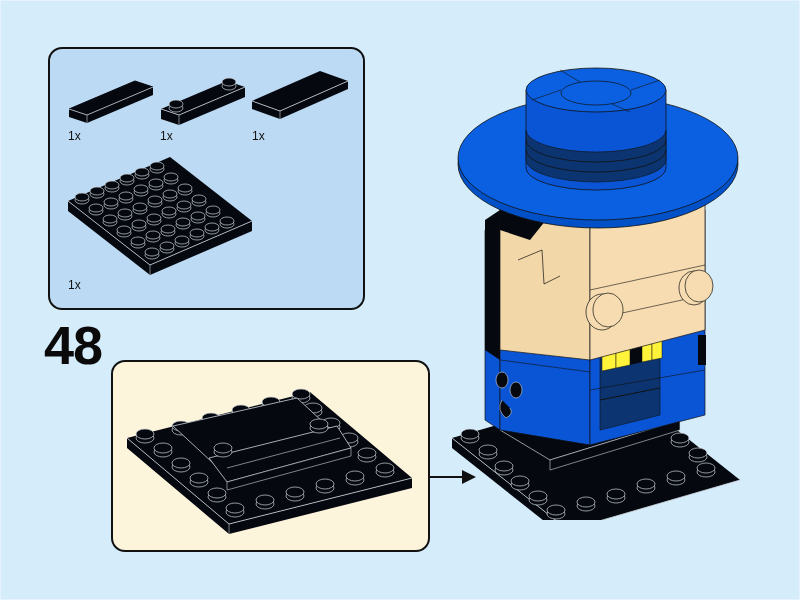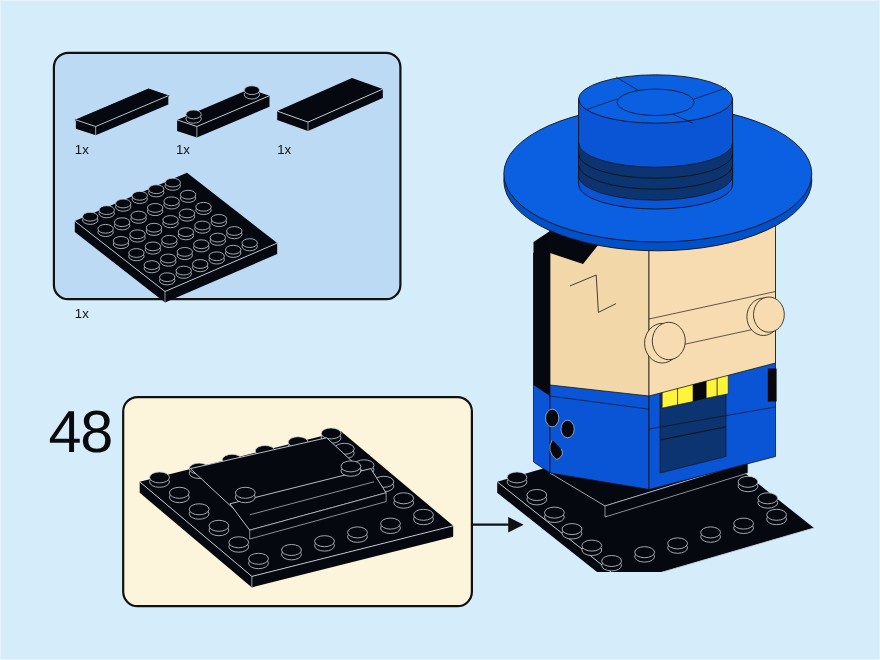"1x" .parts-panel { height: 226px -> 263px }
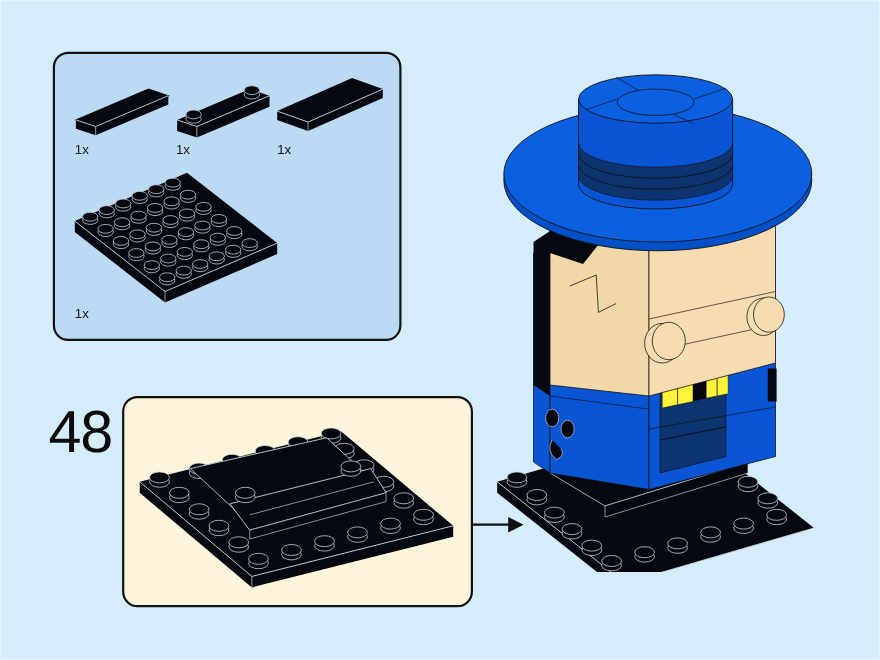"48" .step-number { font-weight: normal -> bold; margin-top: 48px -> none }
